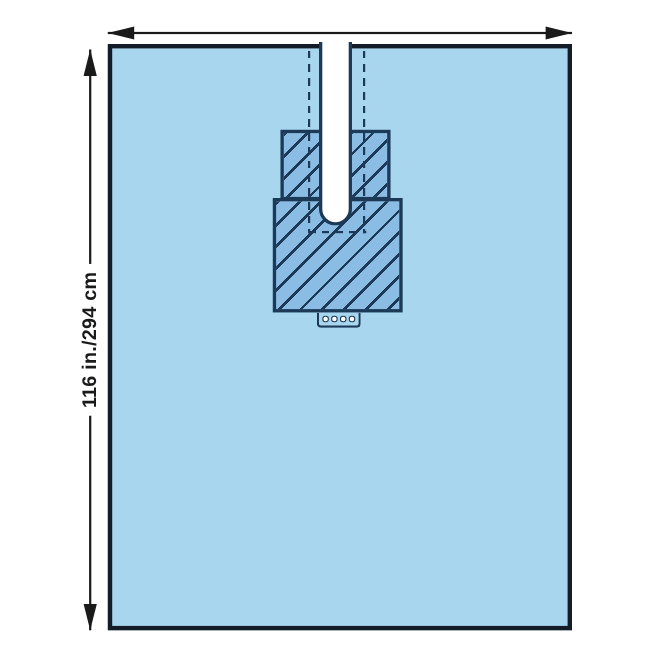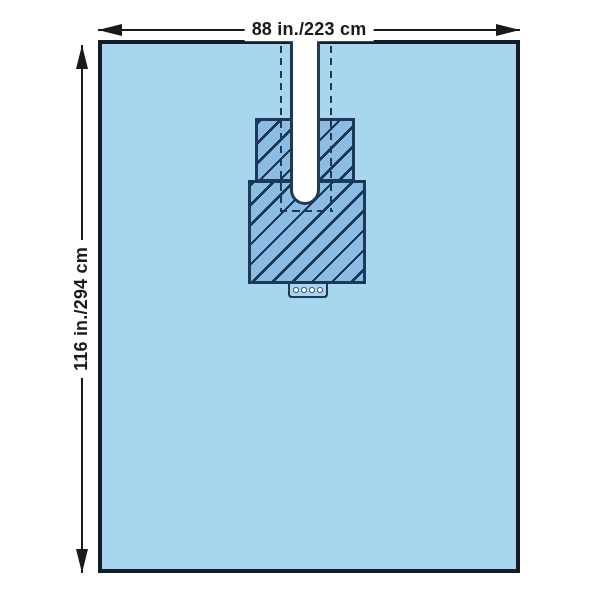"88 in./223 cm" div.dim-label { html: <div>88 in./223 cm</div> -> none }
